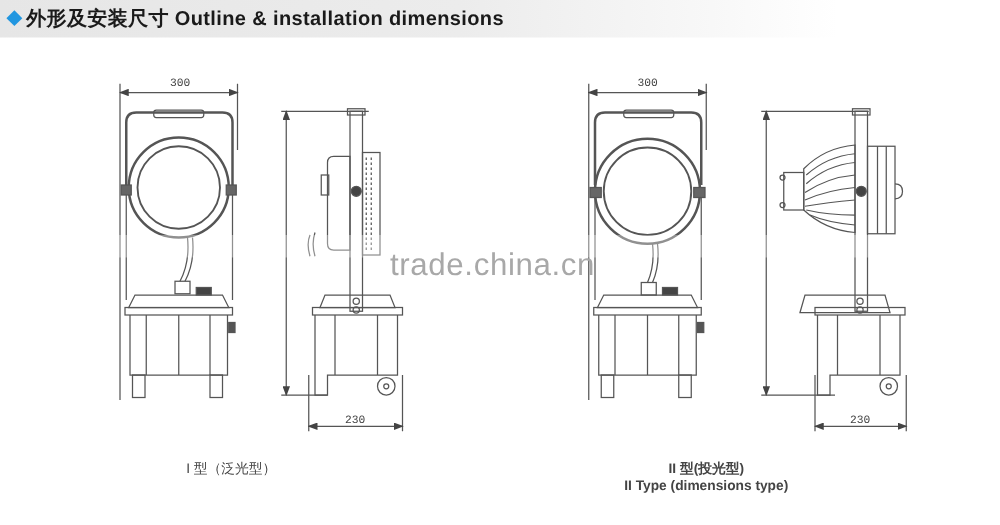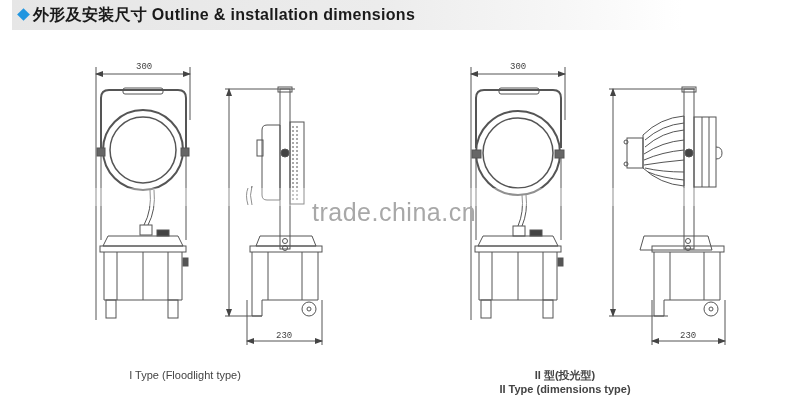"外形及安装尺寸 Outline & installation" .header { left: 12px -> 0 }
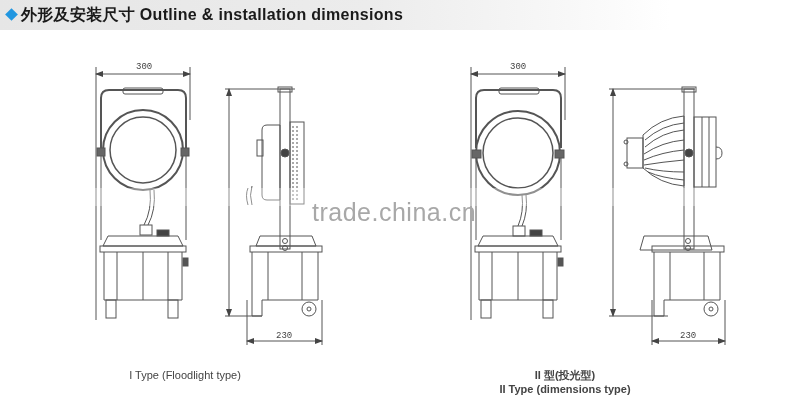"I 型（泛光型）" div { html: none -> <div>I 型（泛光型）</div> }
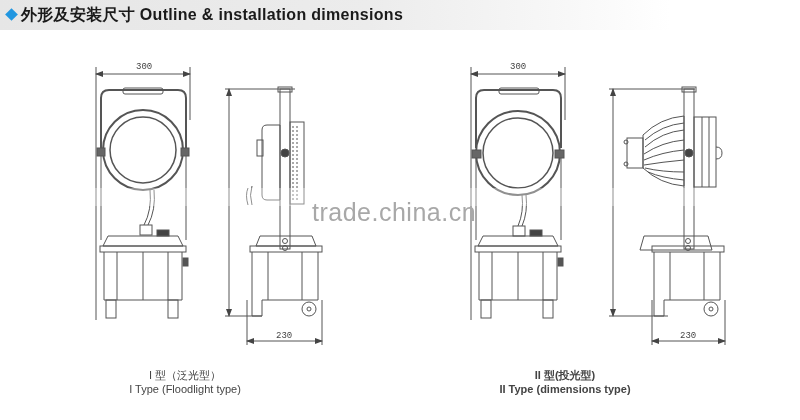"I Type (Floodlight type)" div { html: <div>I Type (Floodlight type)</div> -> none }
